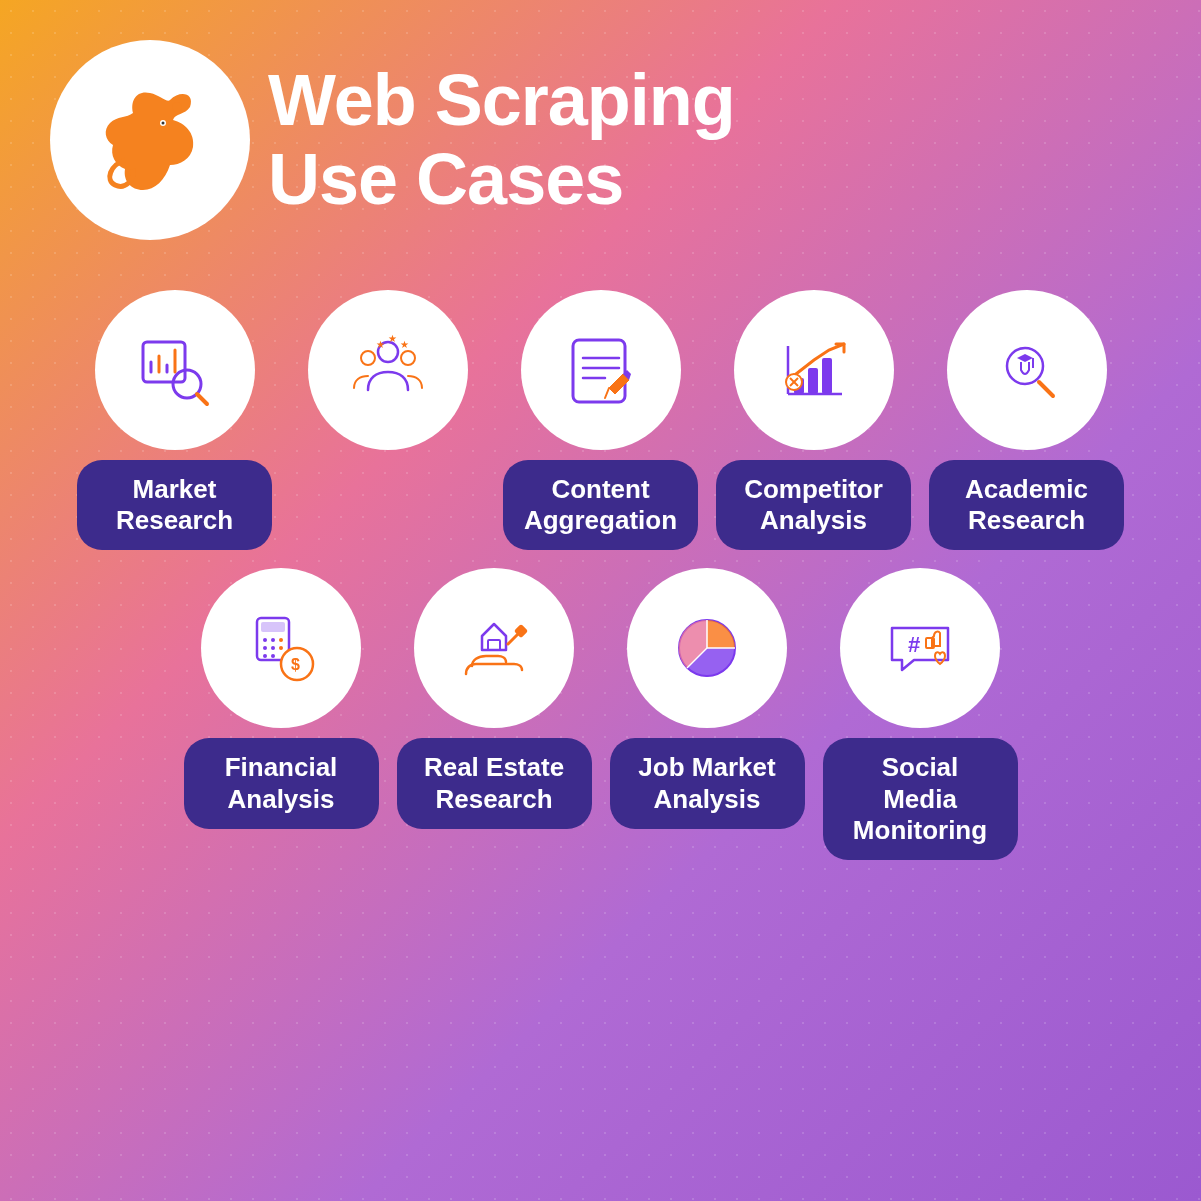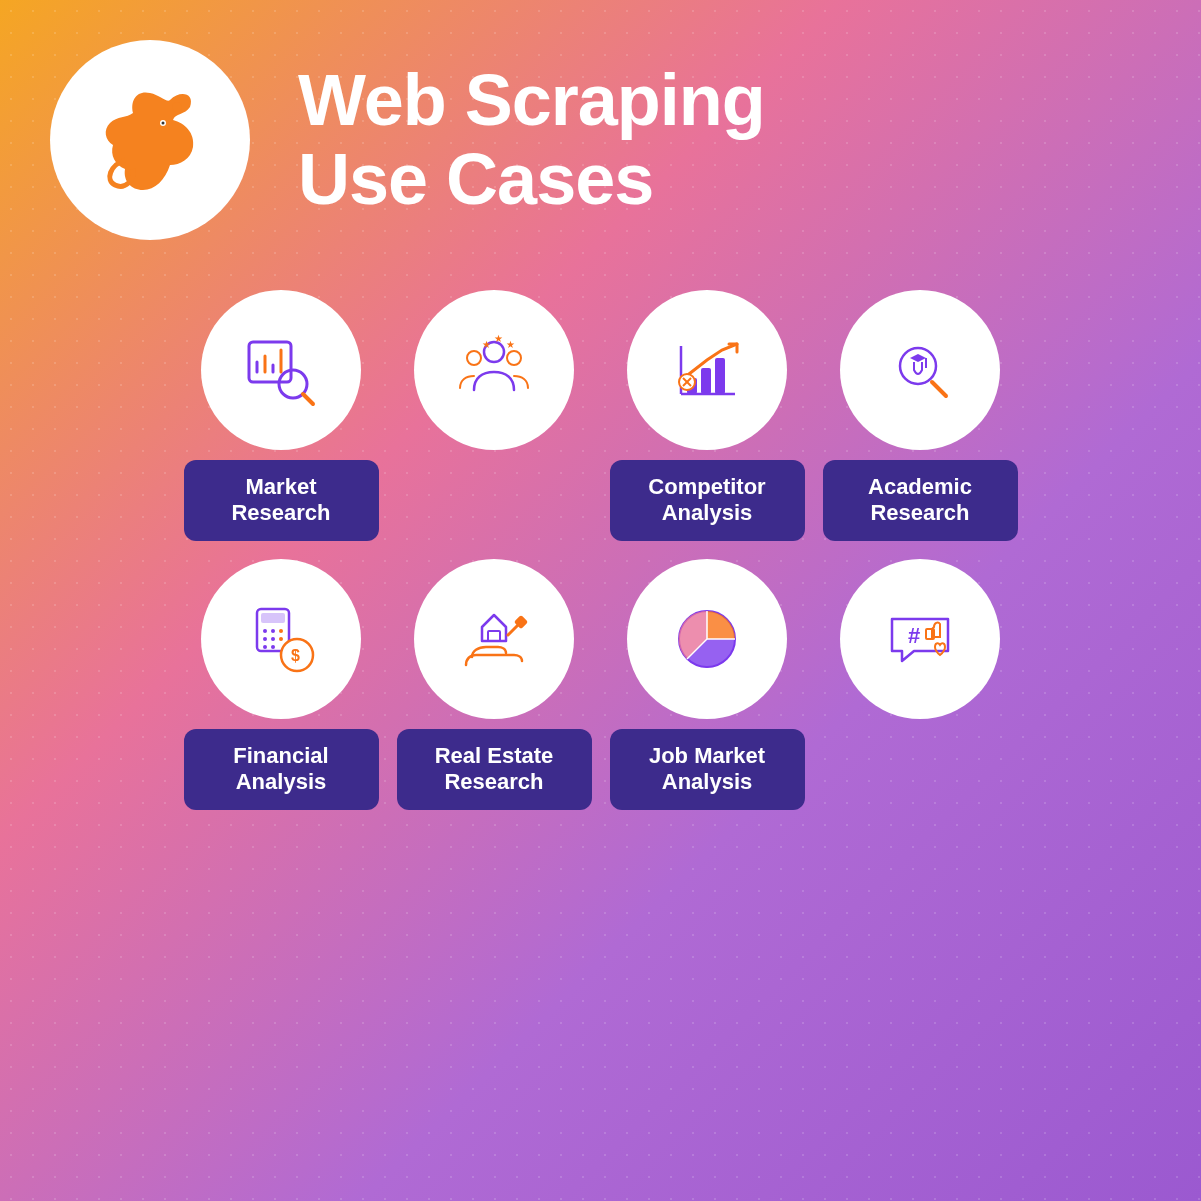"Web Scraping" .header { gap: 48px -> 18px }
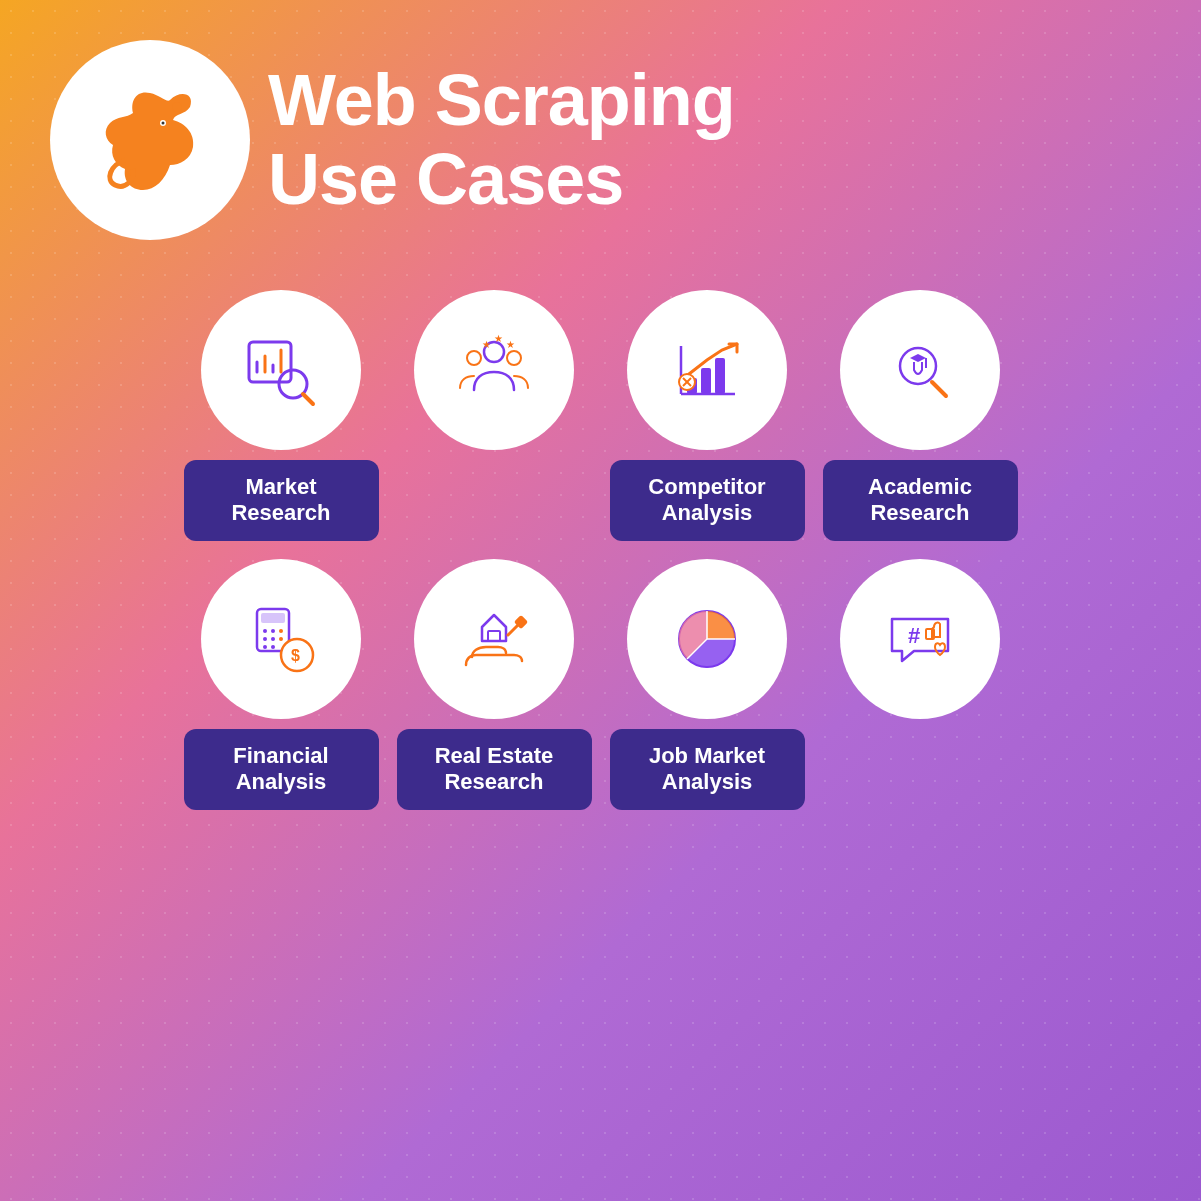"Market" .label-badge { border-radius: 12px -> 25px; font-size: 22px -> 26px }
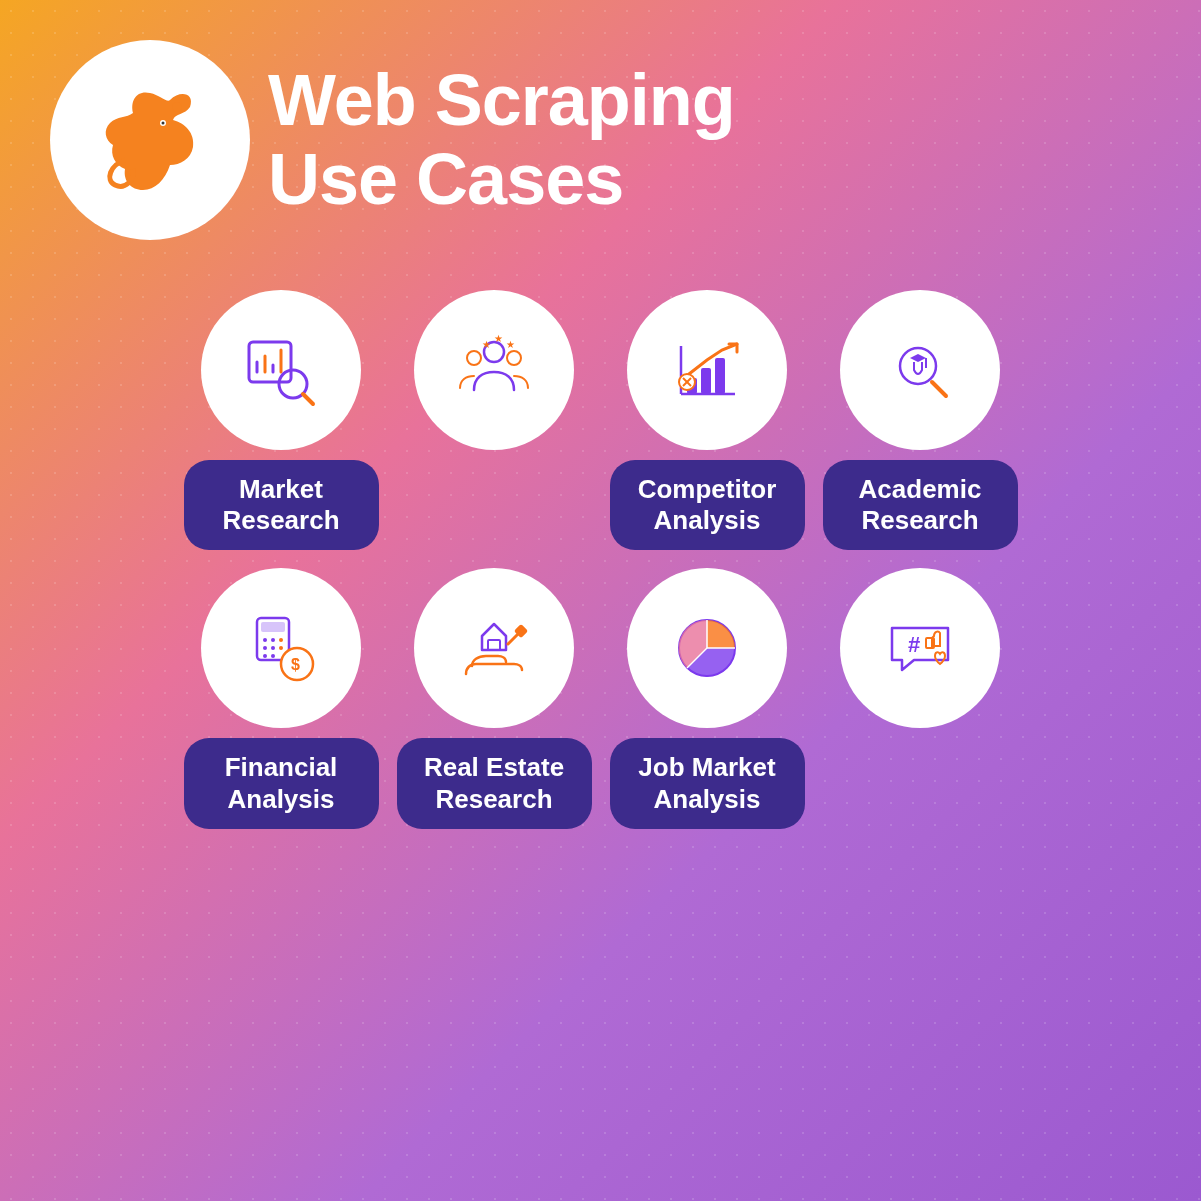"Content" div.use-case-item { html: none -> <div> <div> <svg> <rect></rect> <line></line> <line></line> <line></line> <path></path> <path></path> <line></line> </svg> </div> <div>Content<br>Aggregation</div> </div> }
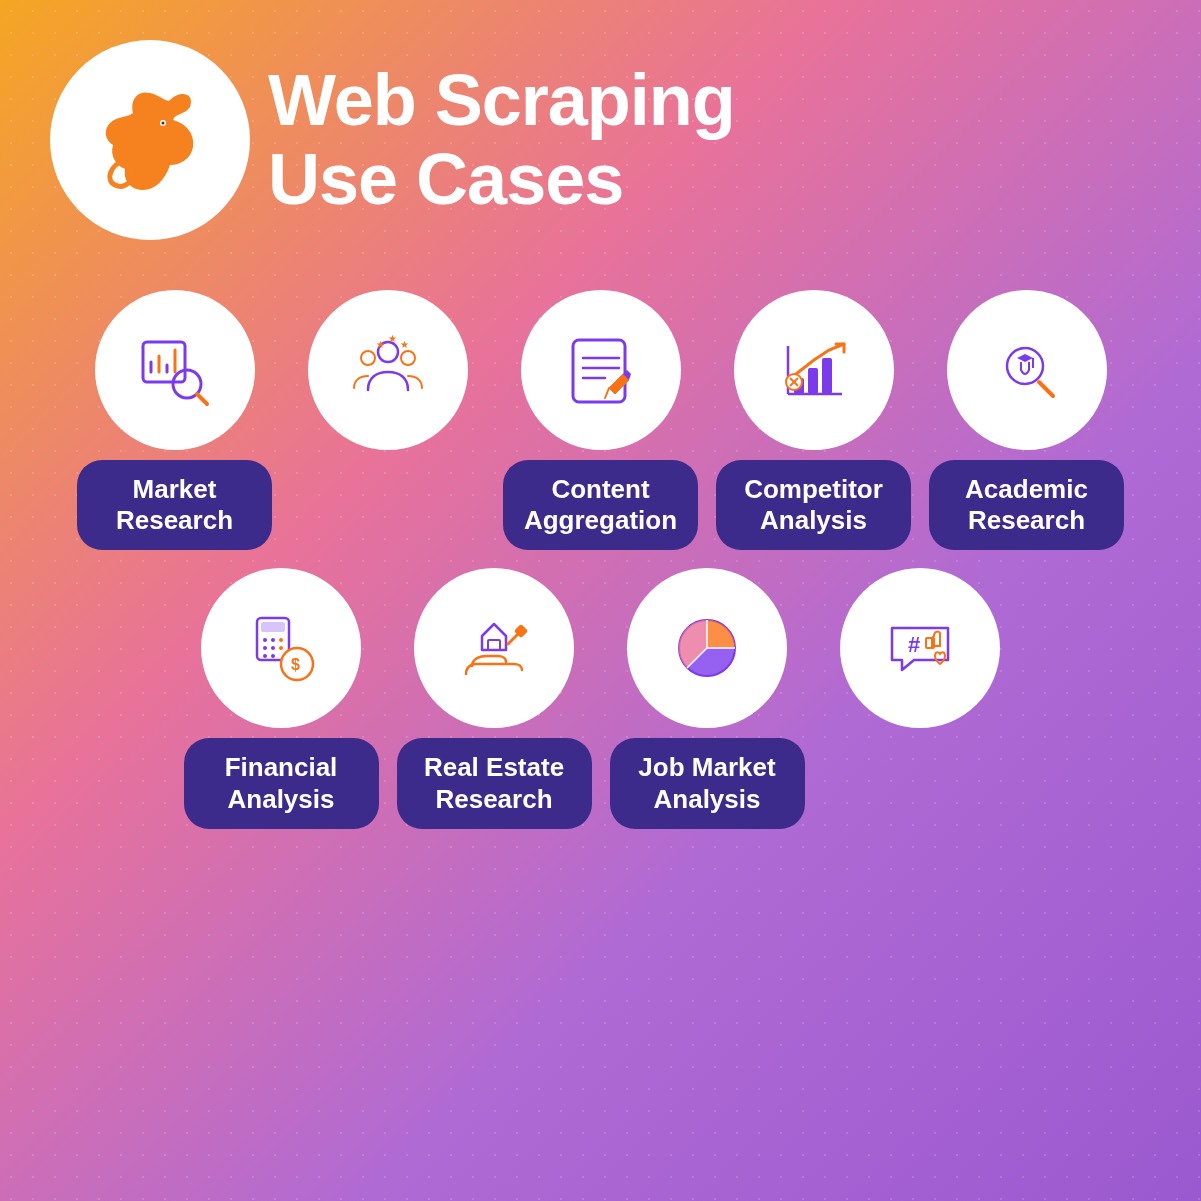"Social Media" div.label-badge { html: none -> <div>Social Media<br>Monitoring</div> }
